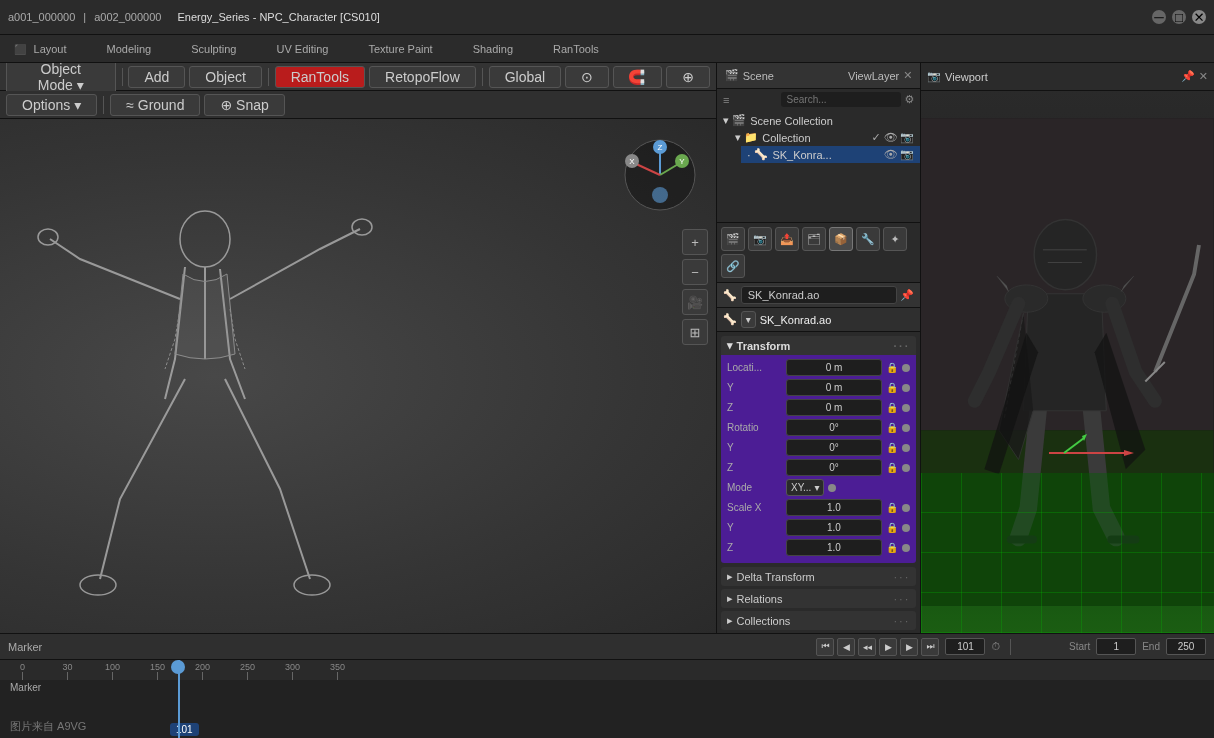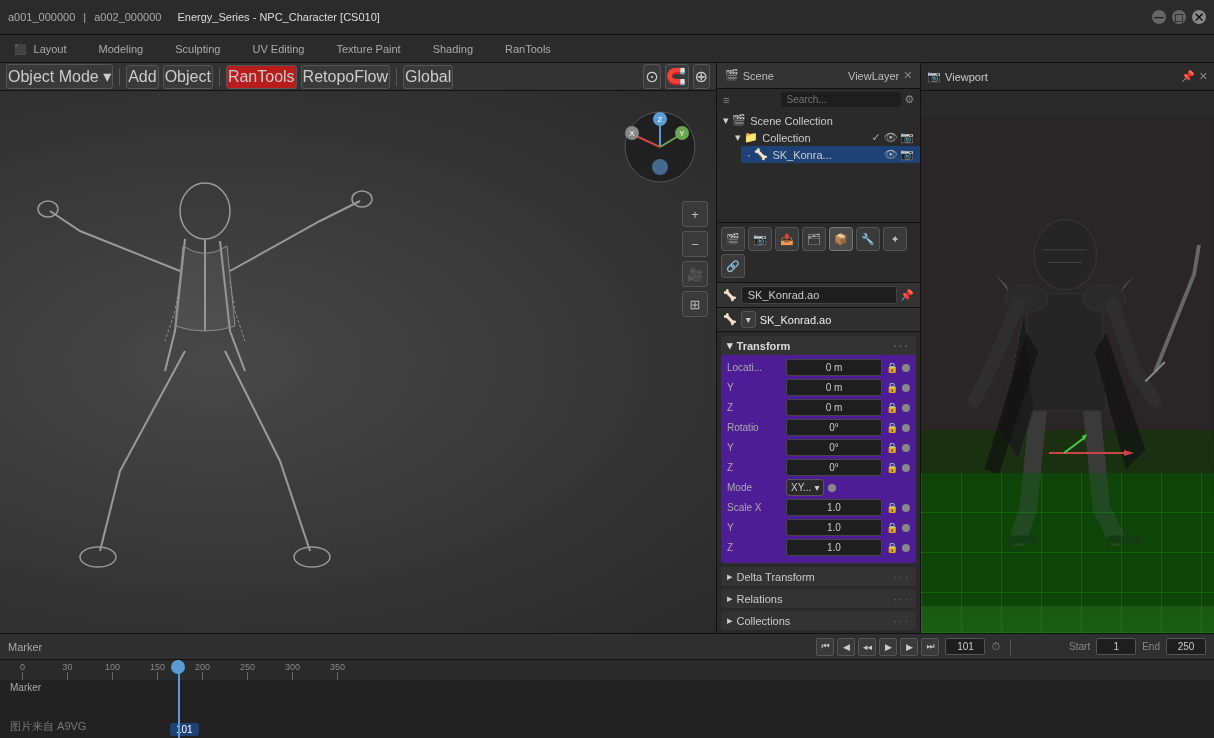"⬛ Layout" .workspace-tabs { gap: 12px -> 20px }
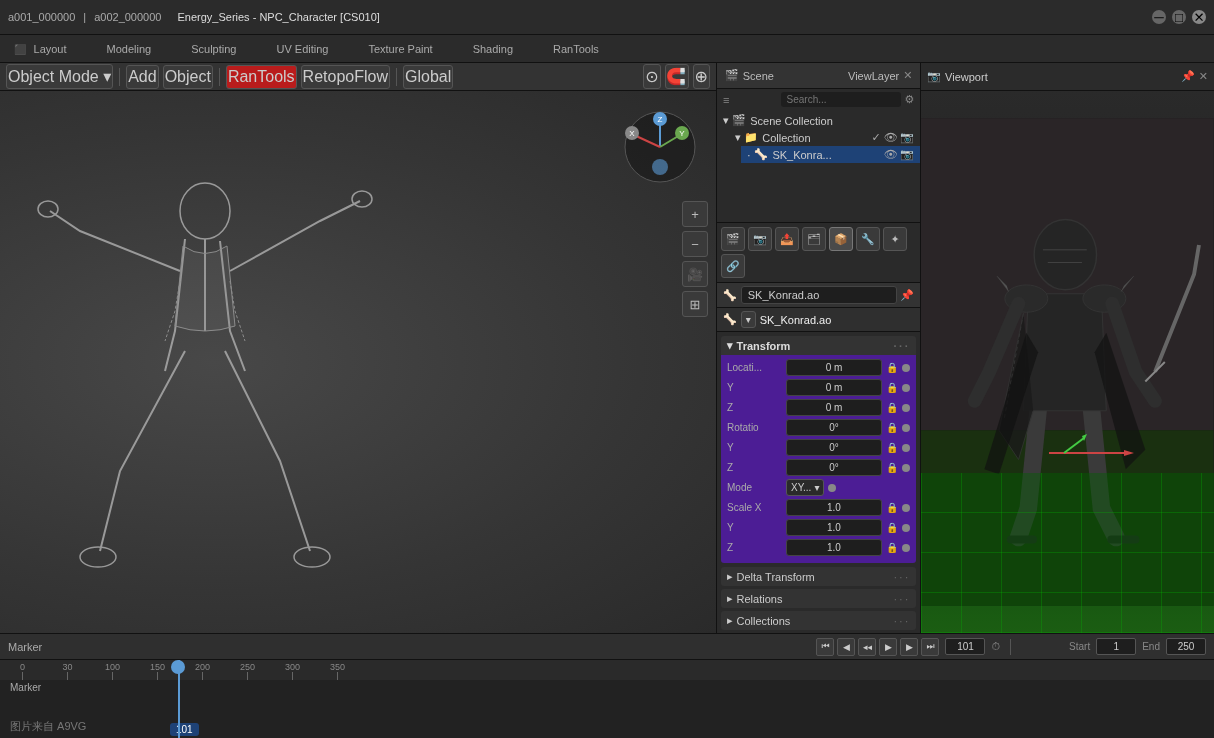"Object Mode ▾" .vp-btn { font-size: 16px -> 14px; padding: 2px 1px -> 2px 15px }
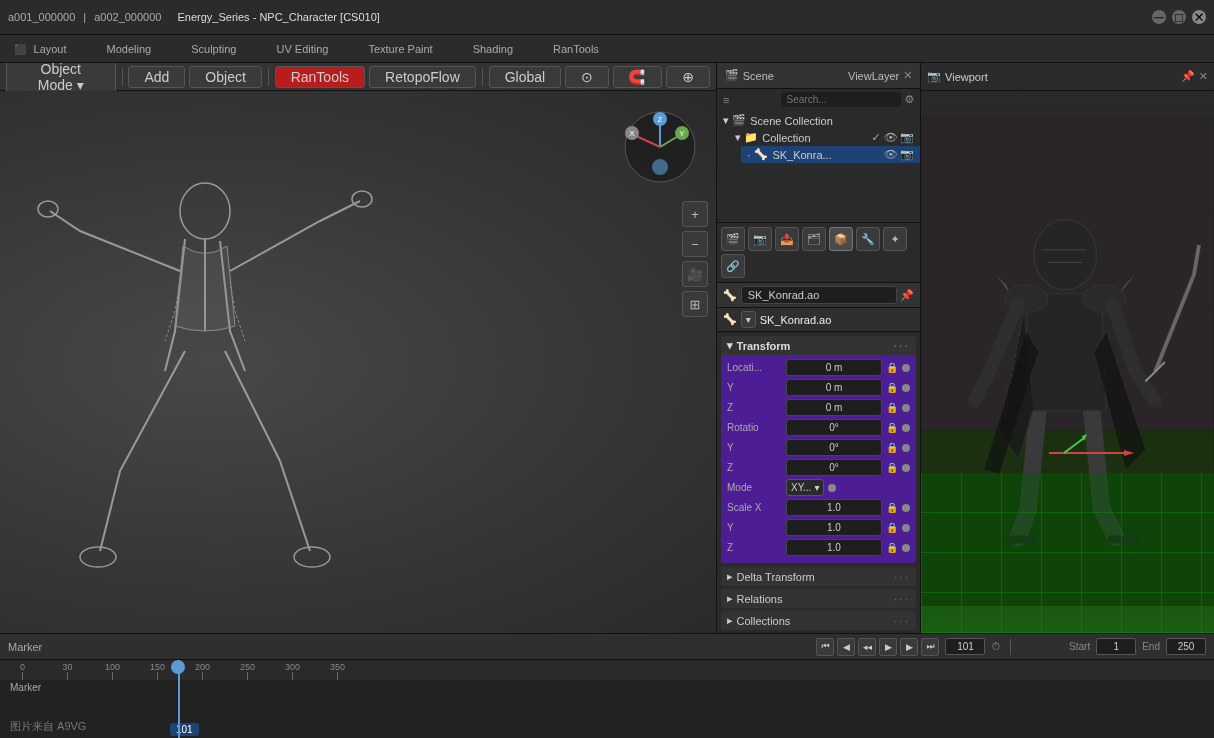"Options ▾" div.viewport-toolbar2 { html: none -> <div> <button>Options ▾</button> <div></div> <button>≈ Ground</button> <button>⊕ Snap</button> </div> }
